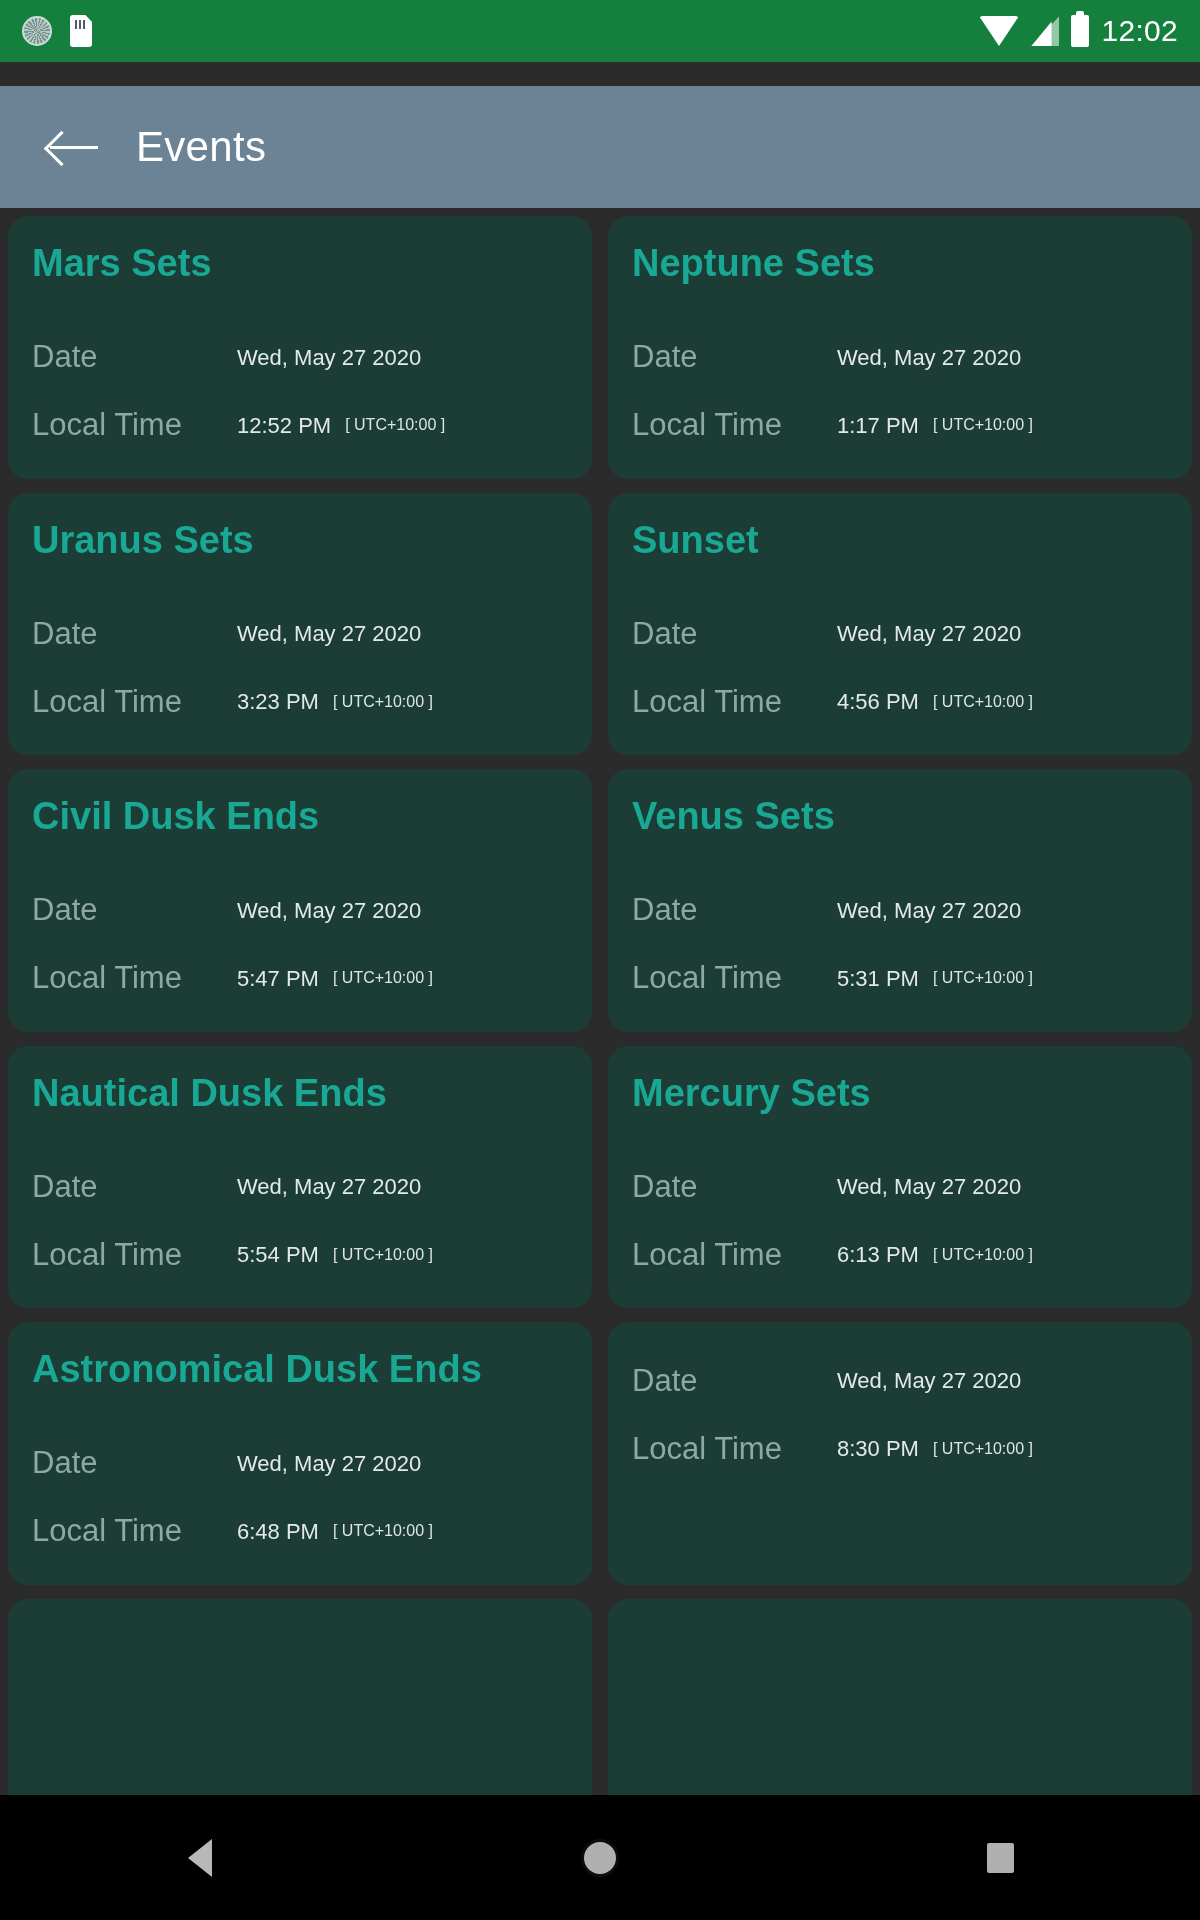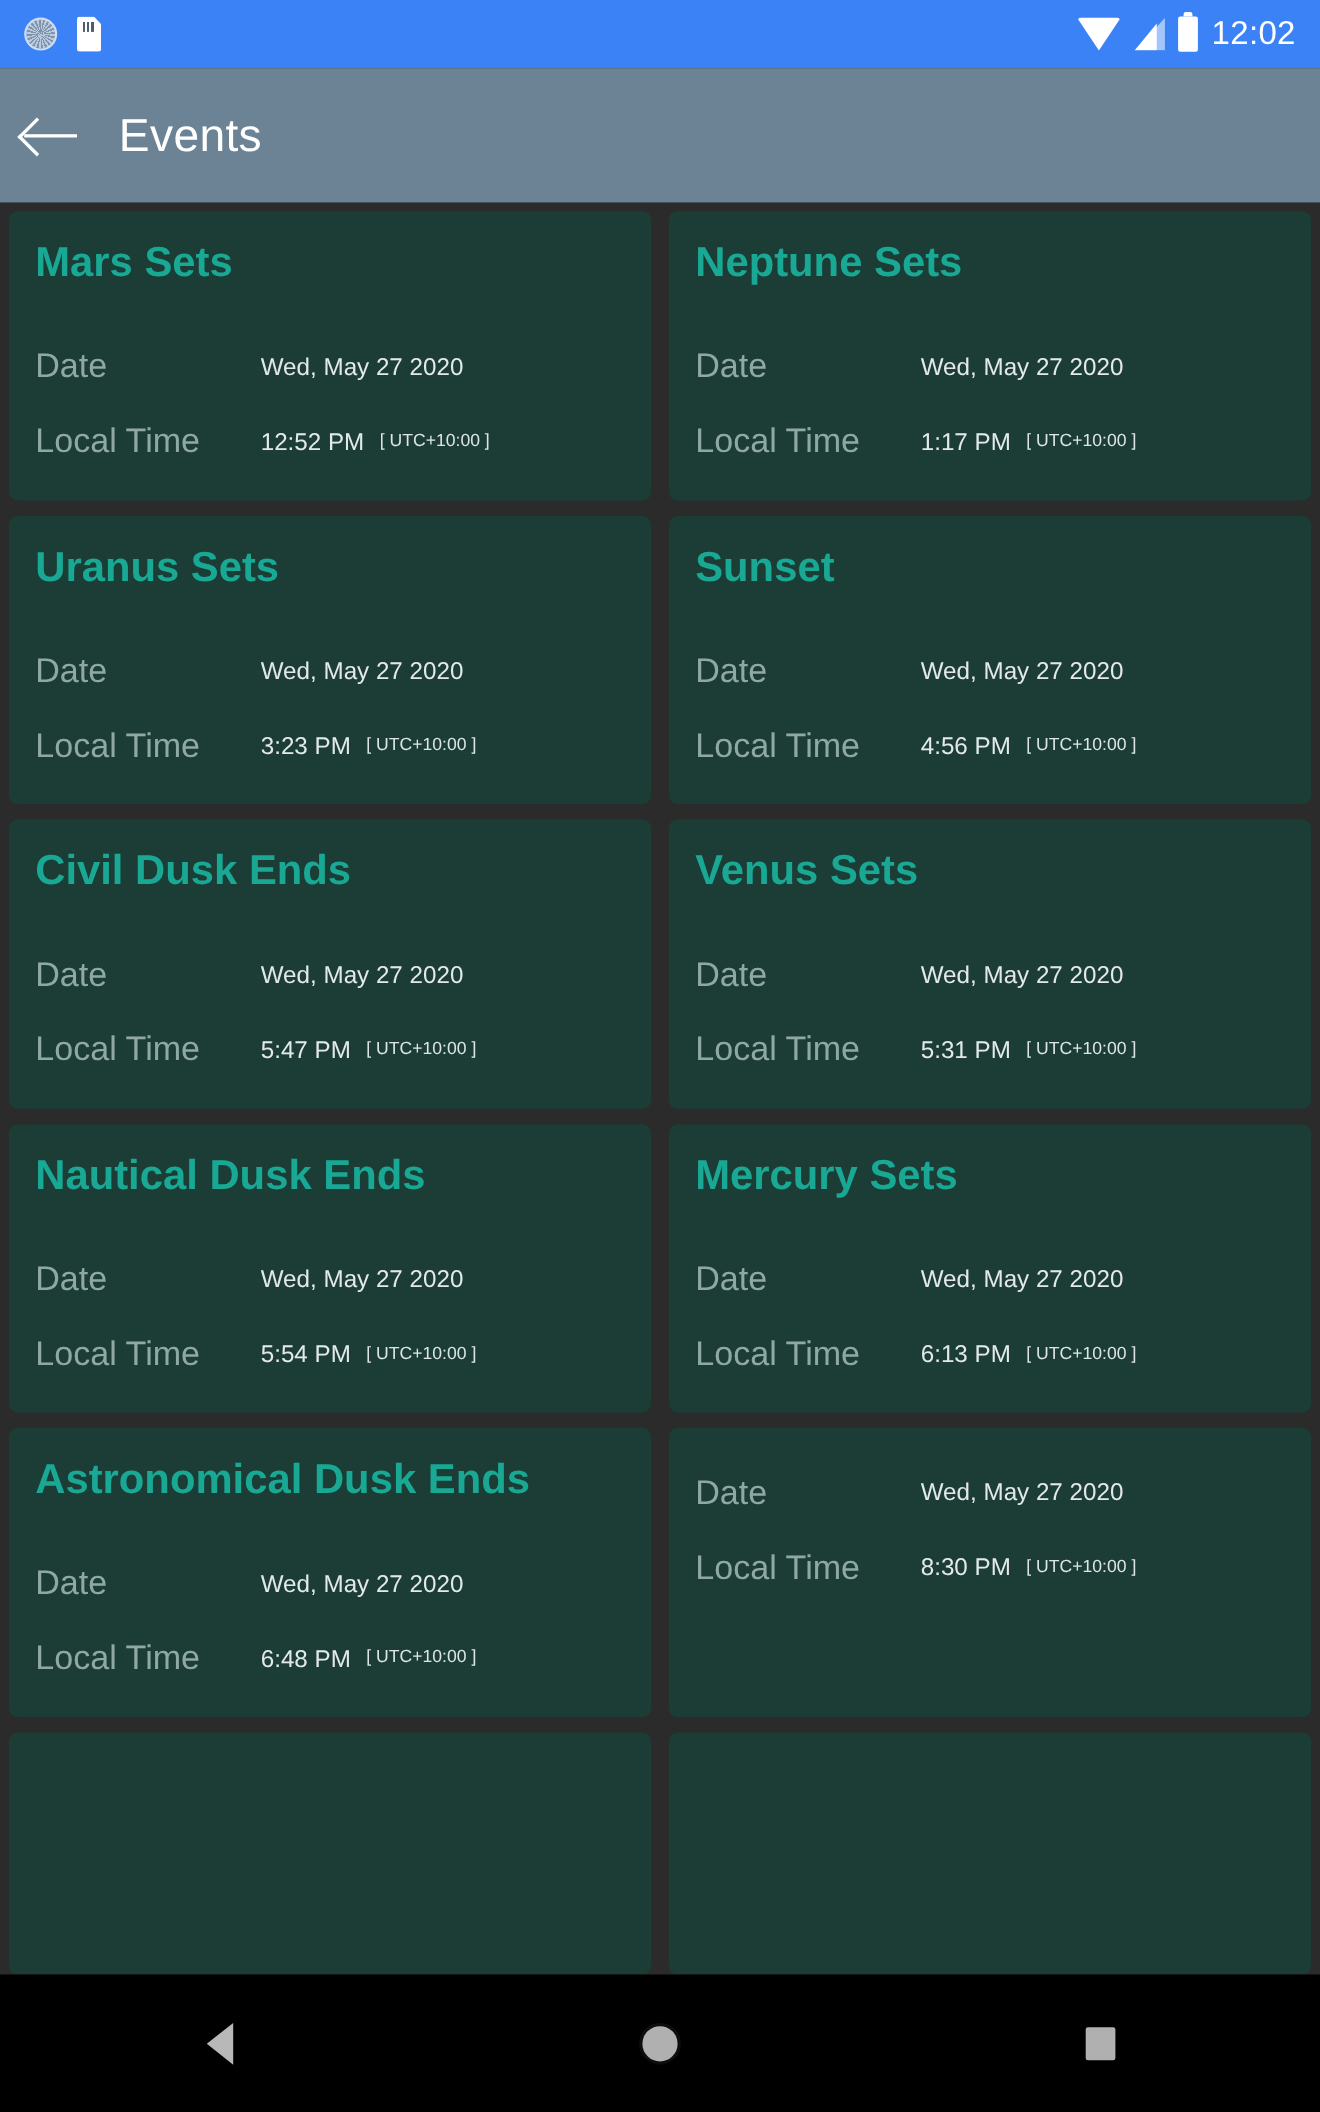"12:02" .statusbar { background: #3b82f6 -> #15803d }
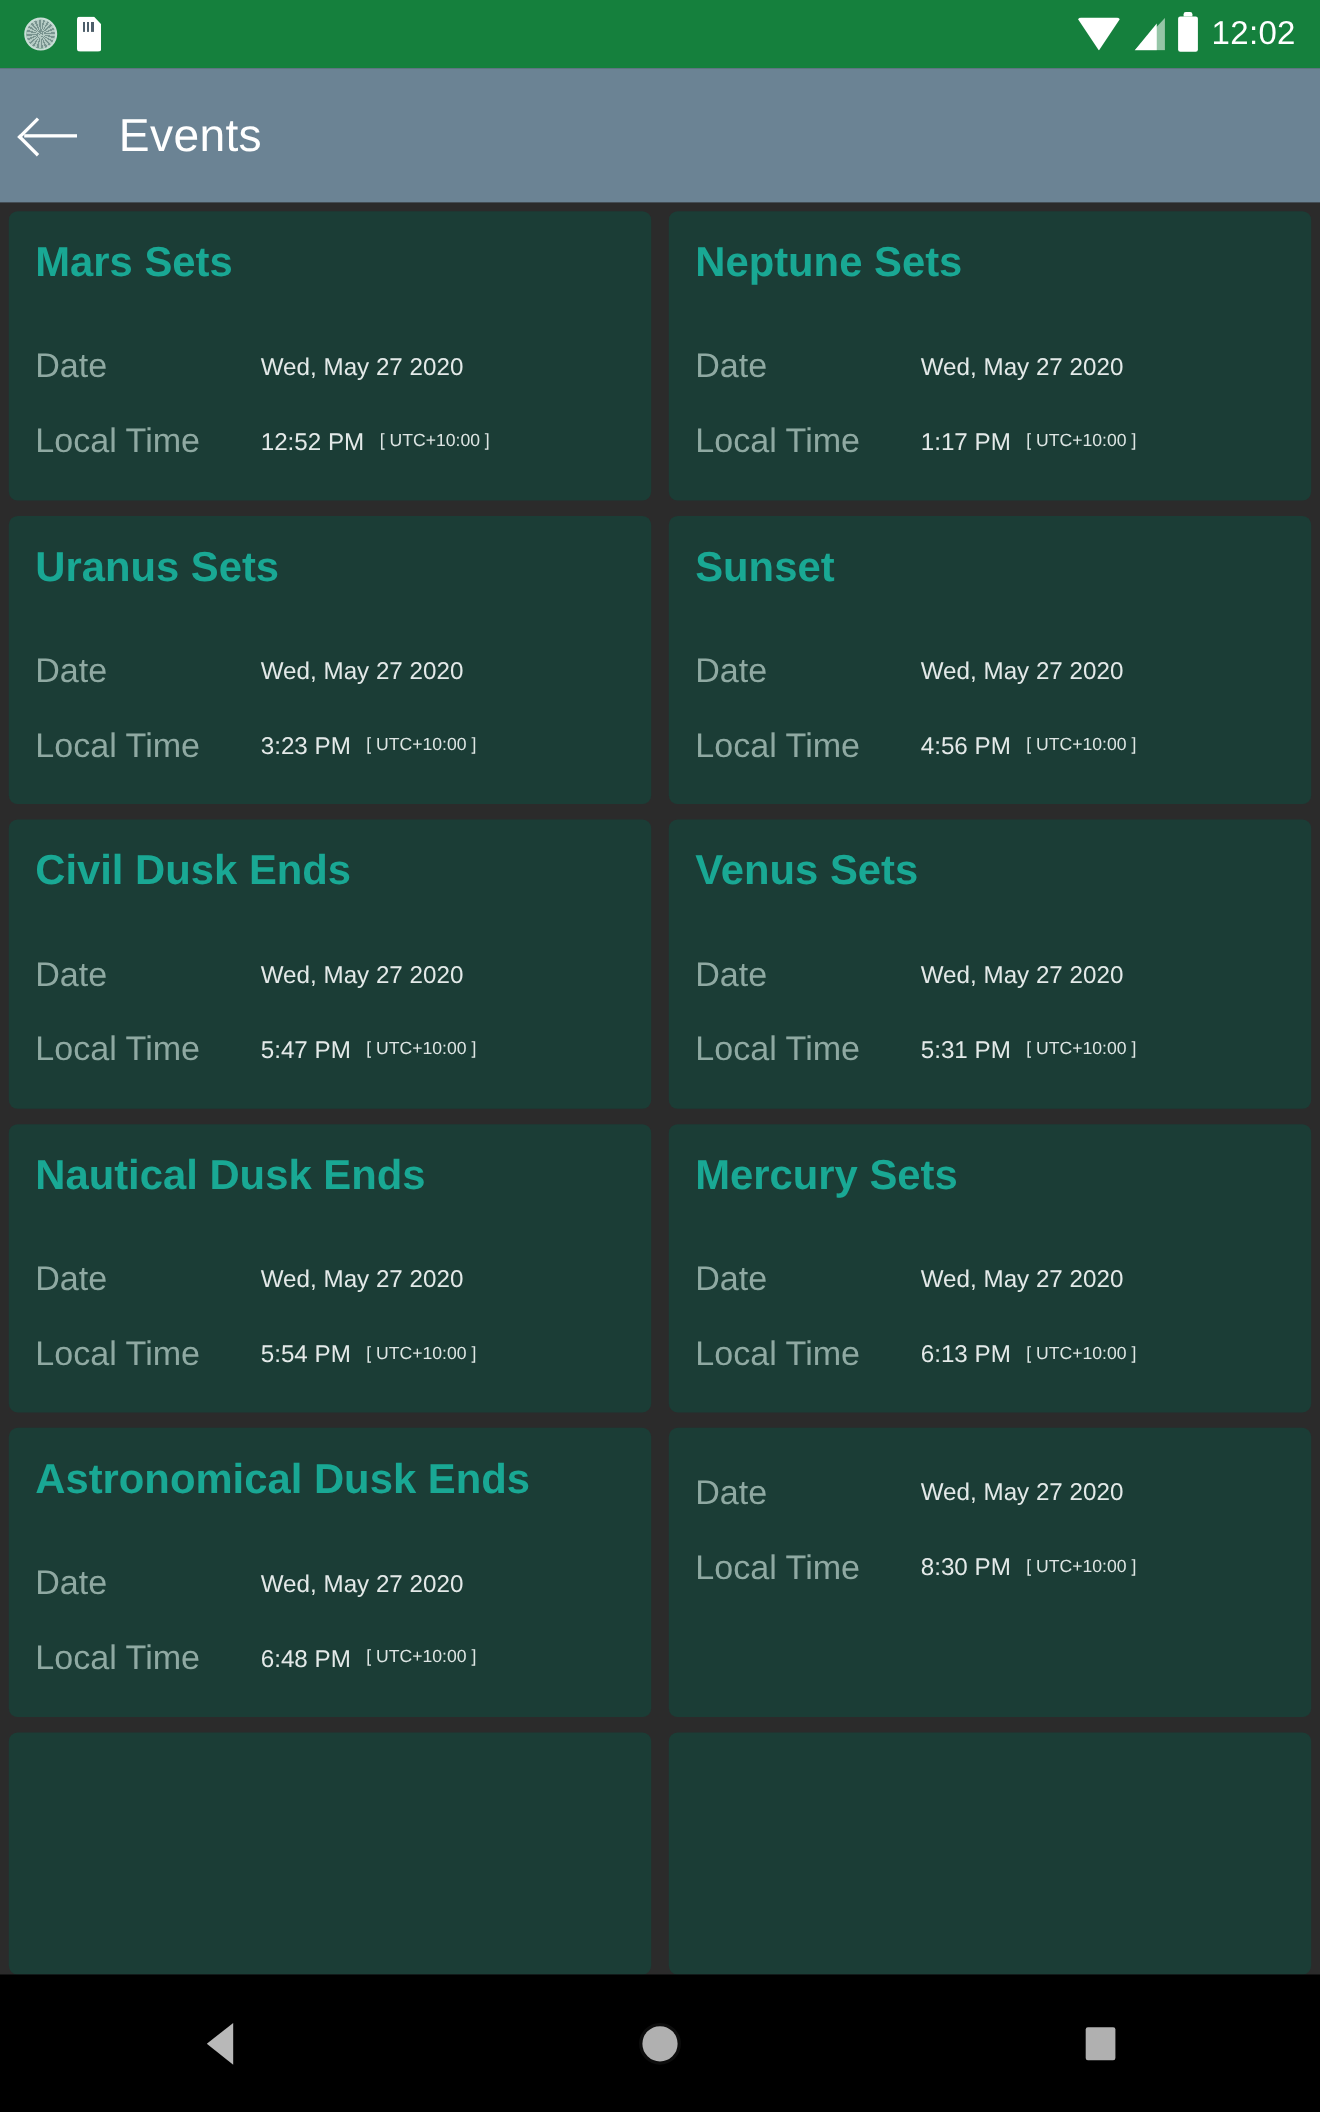"Events" .appbar { margin-top: none -> 24px; padding: 0 20px -> 0 48px }
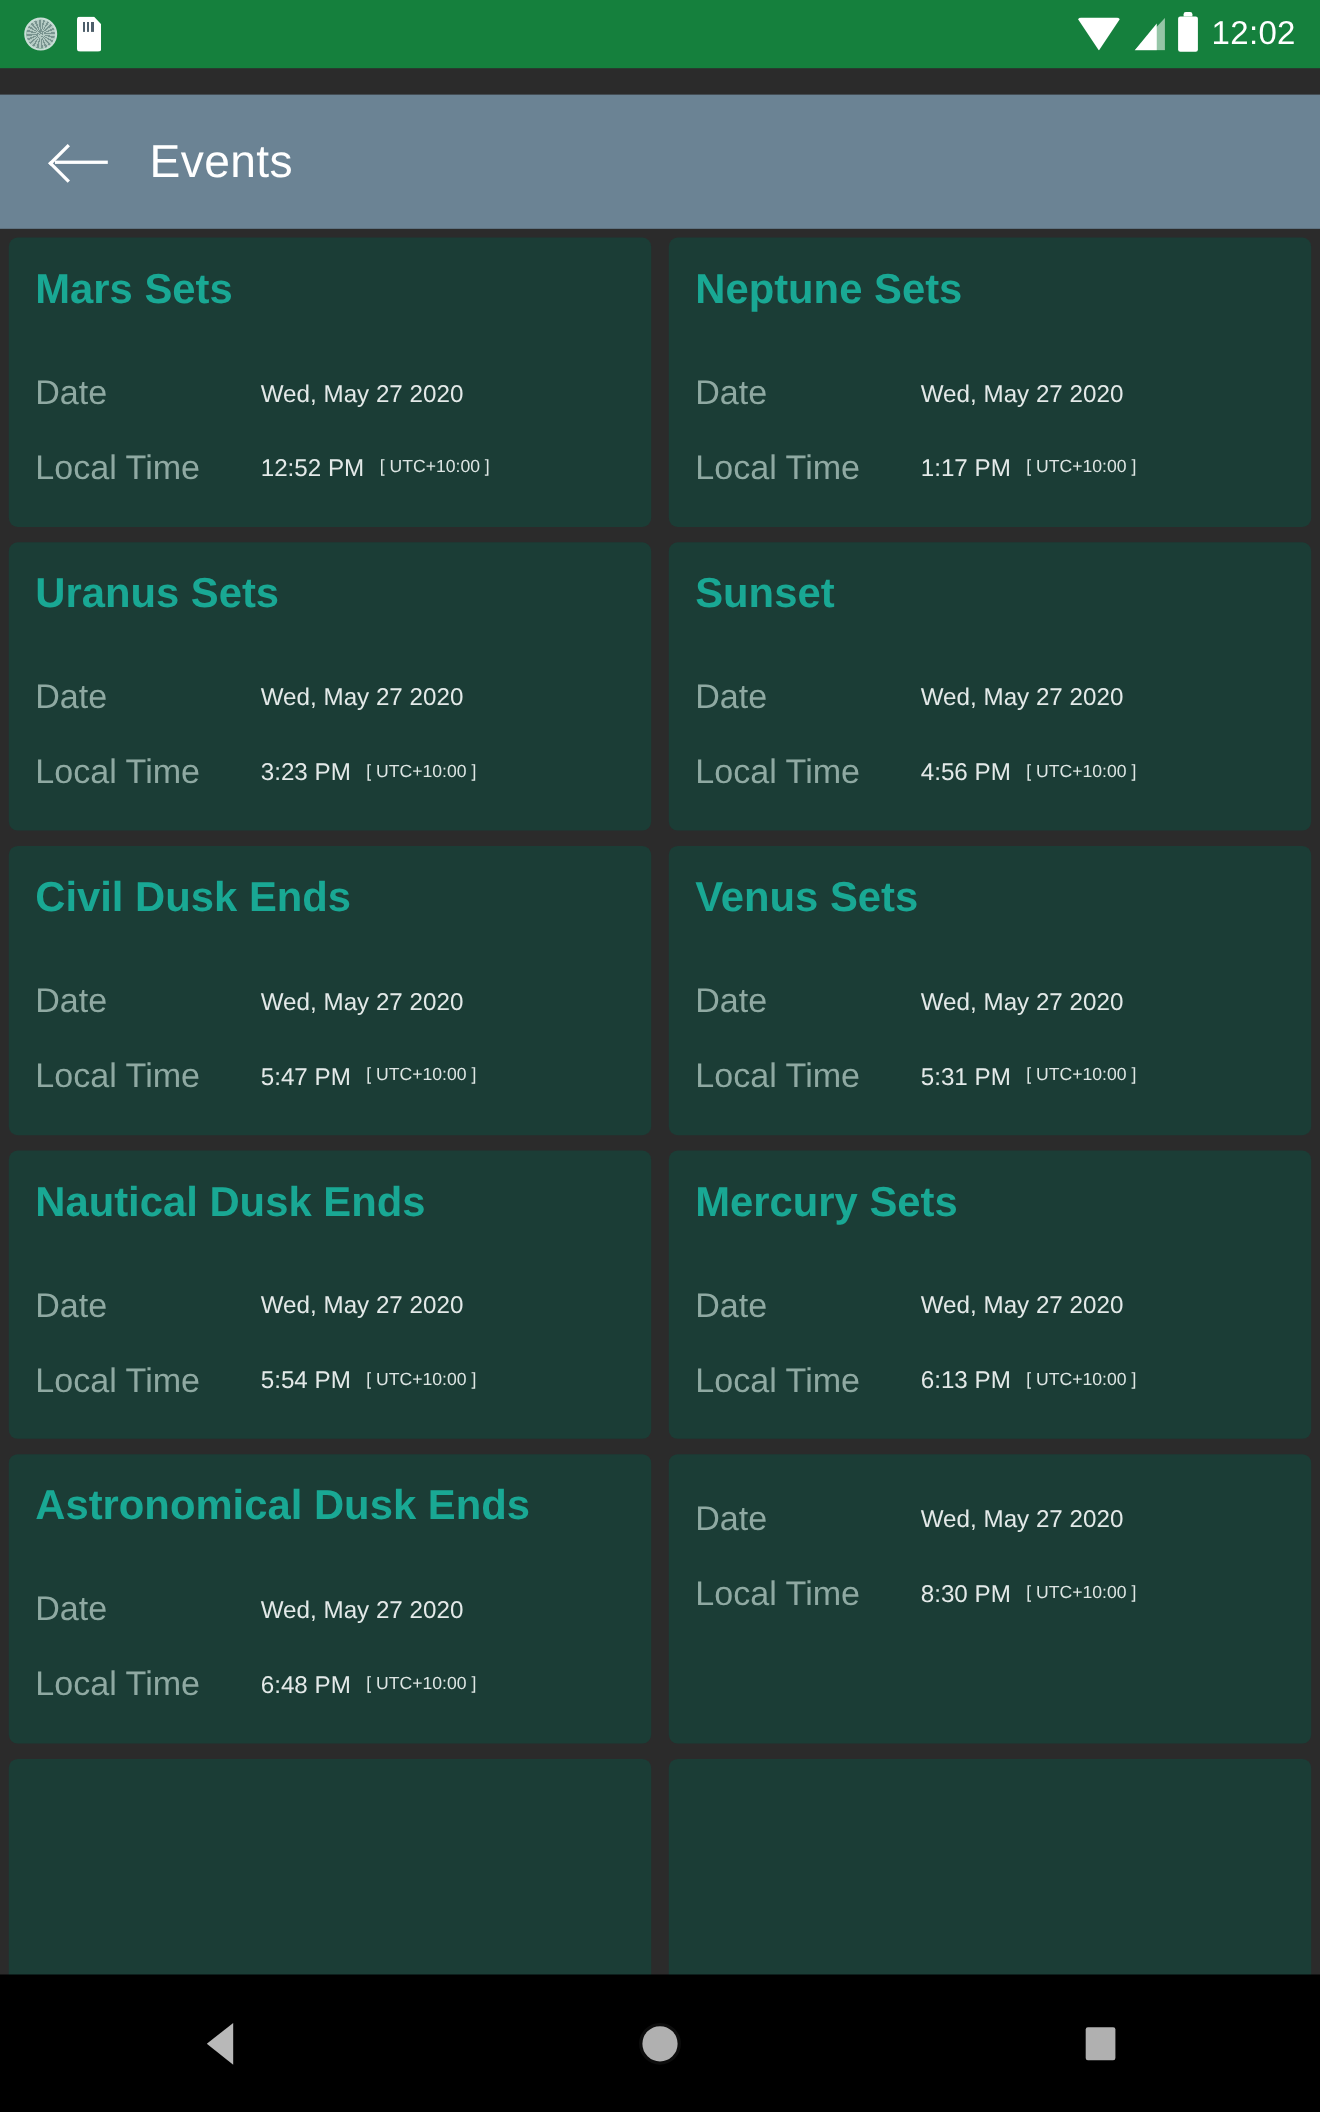"Mars Sets" .card { border-radius: 8px -> 20px }
